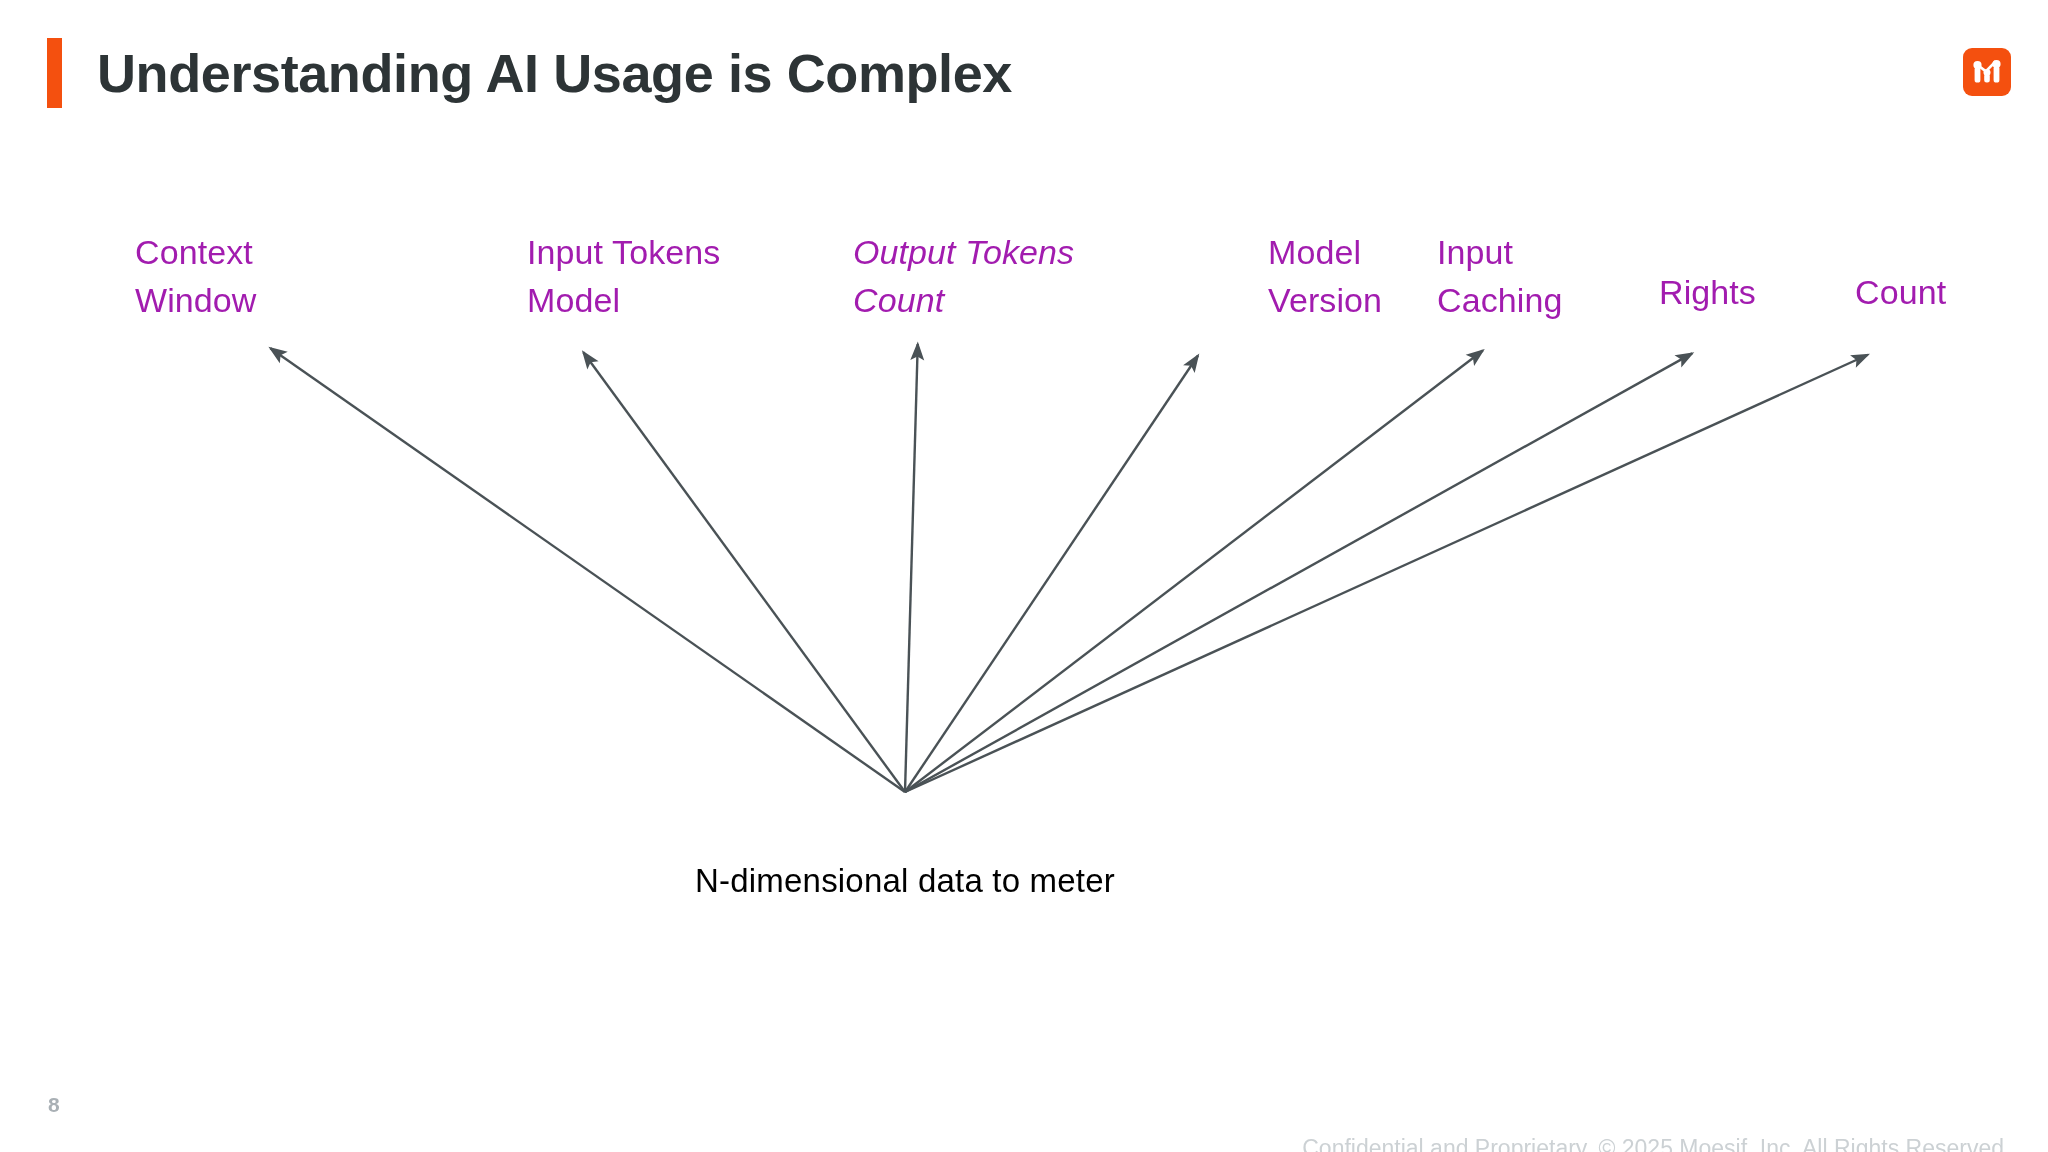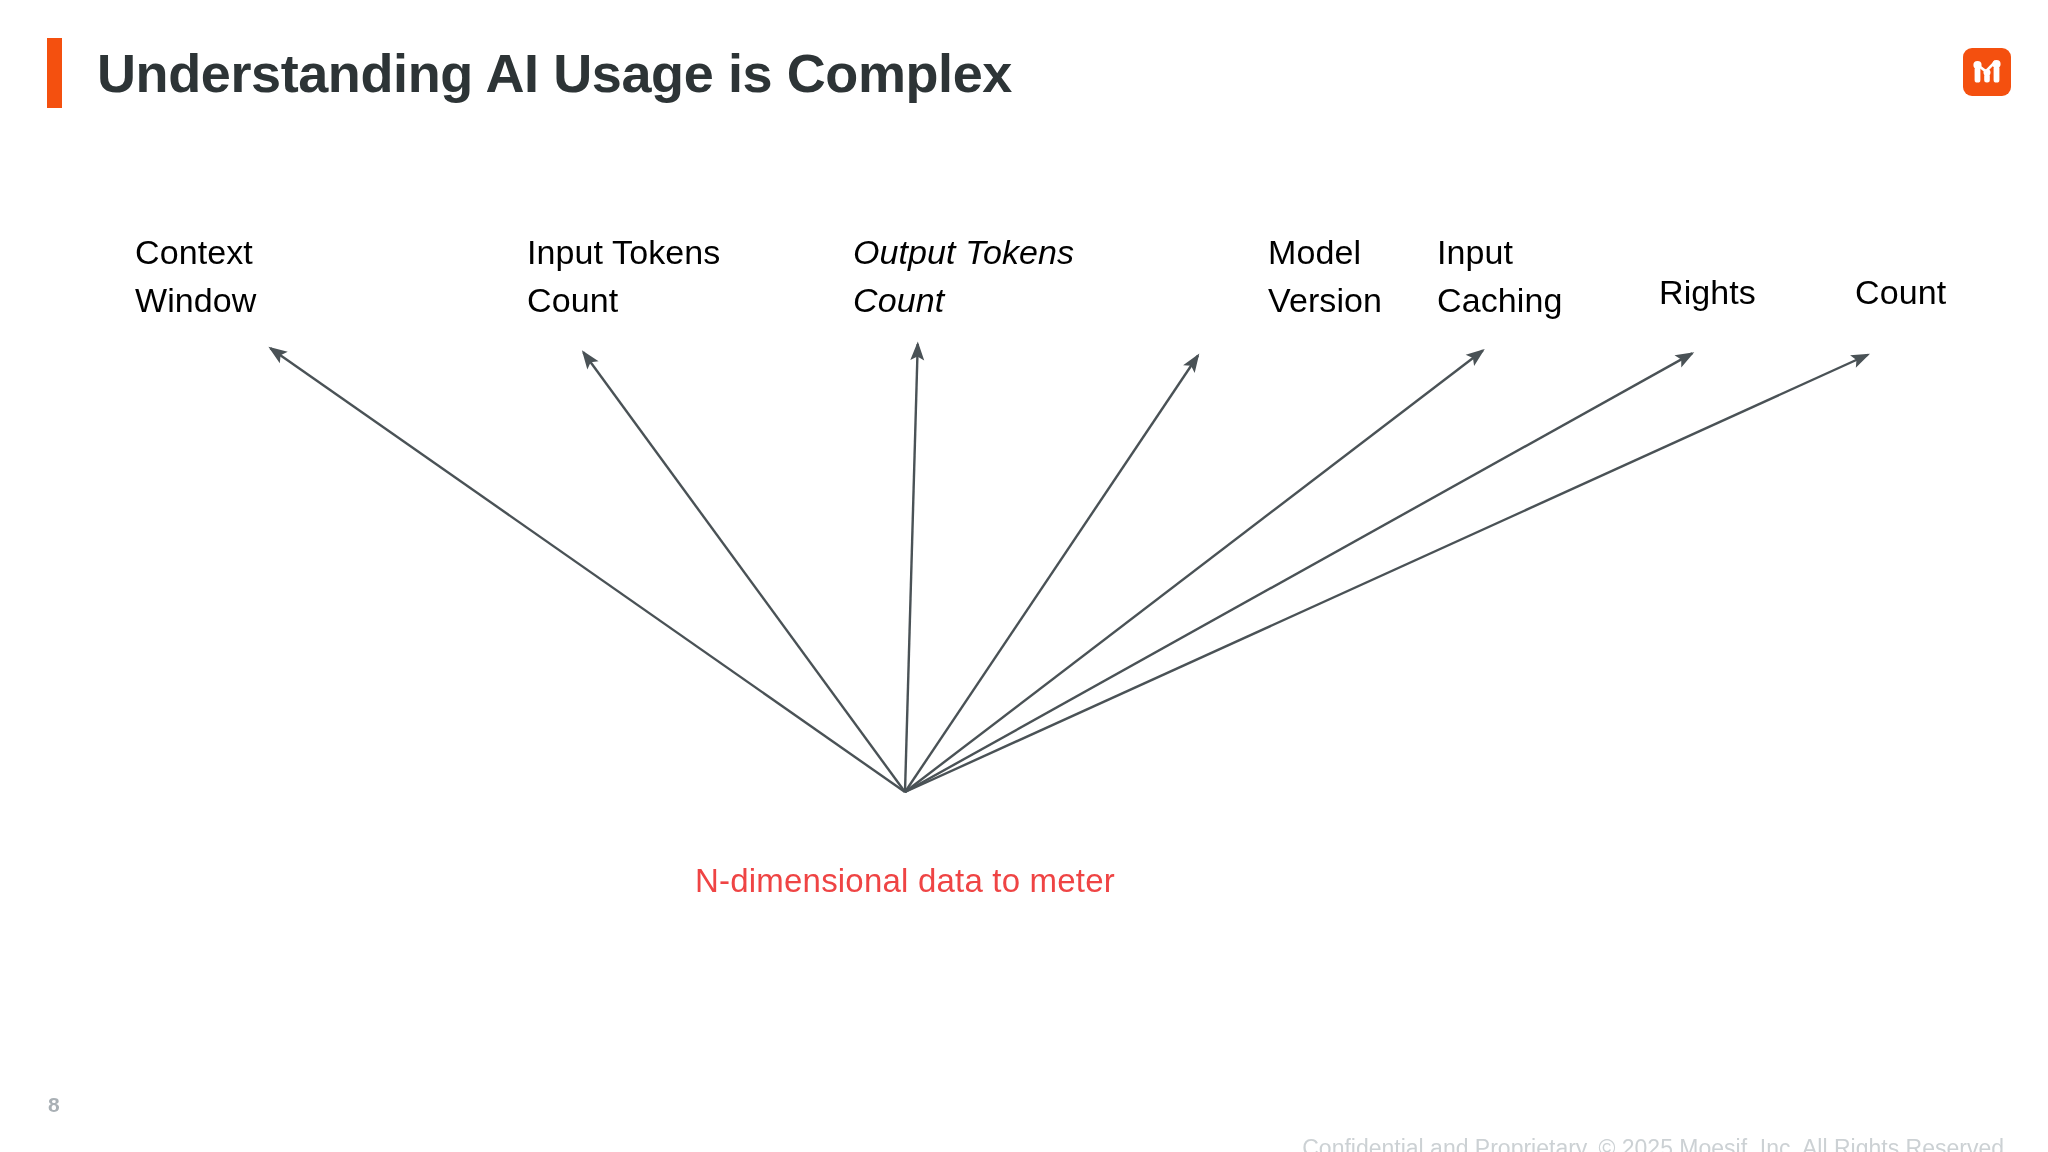"Context" .dim-label { color: #000000 -> #a21caf }
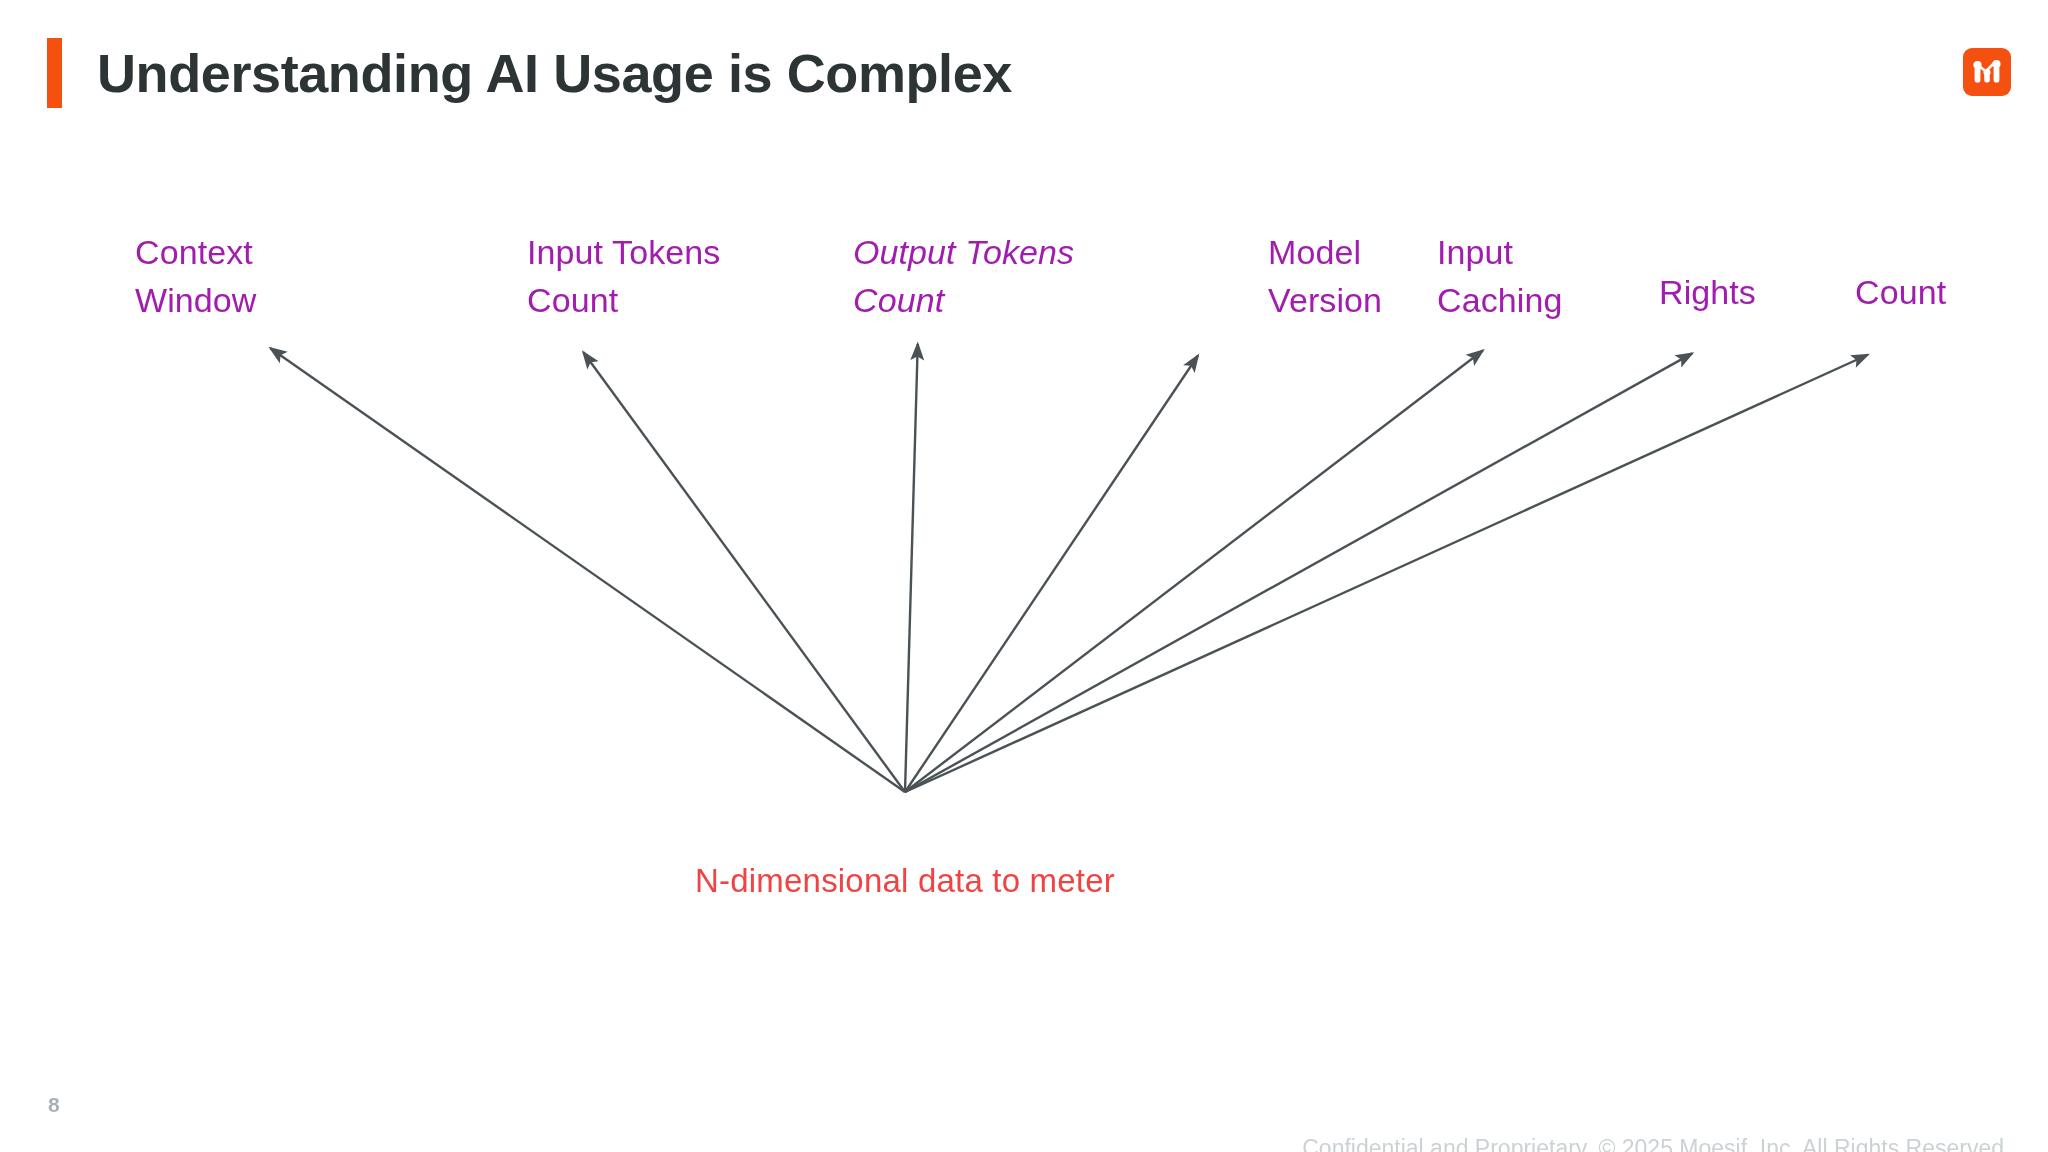"Input Tokens" div.dim-label { text: Count -> Model }
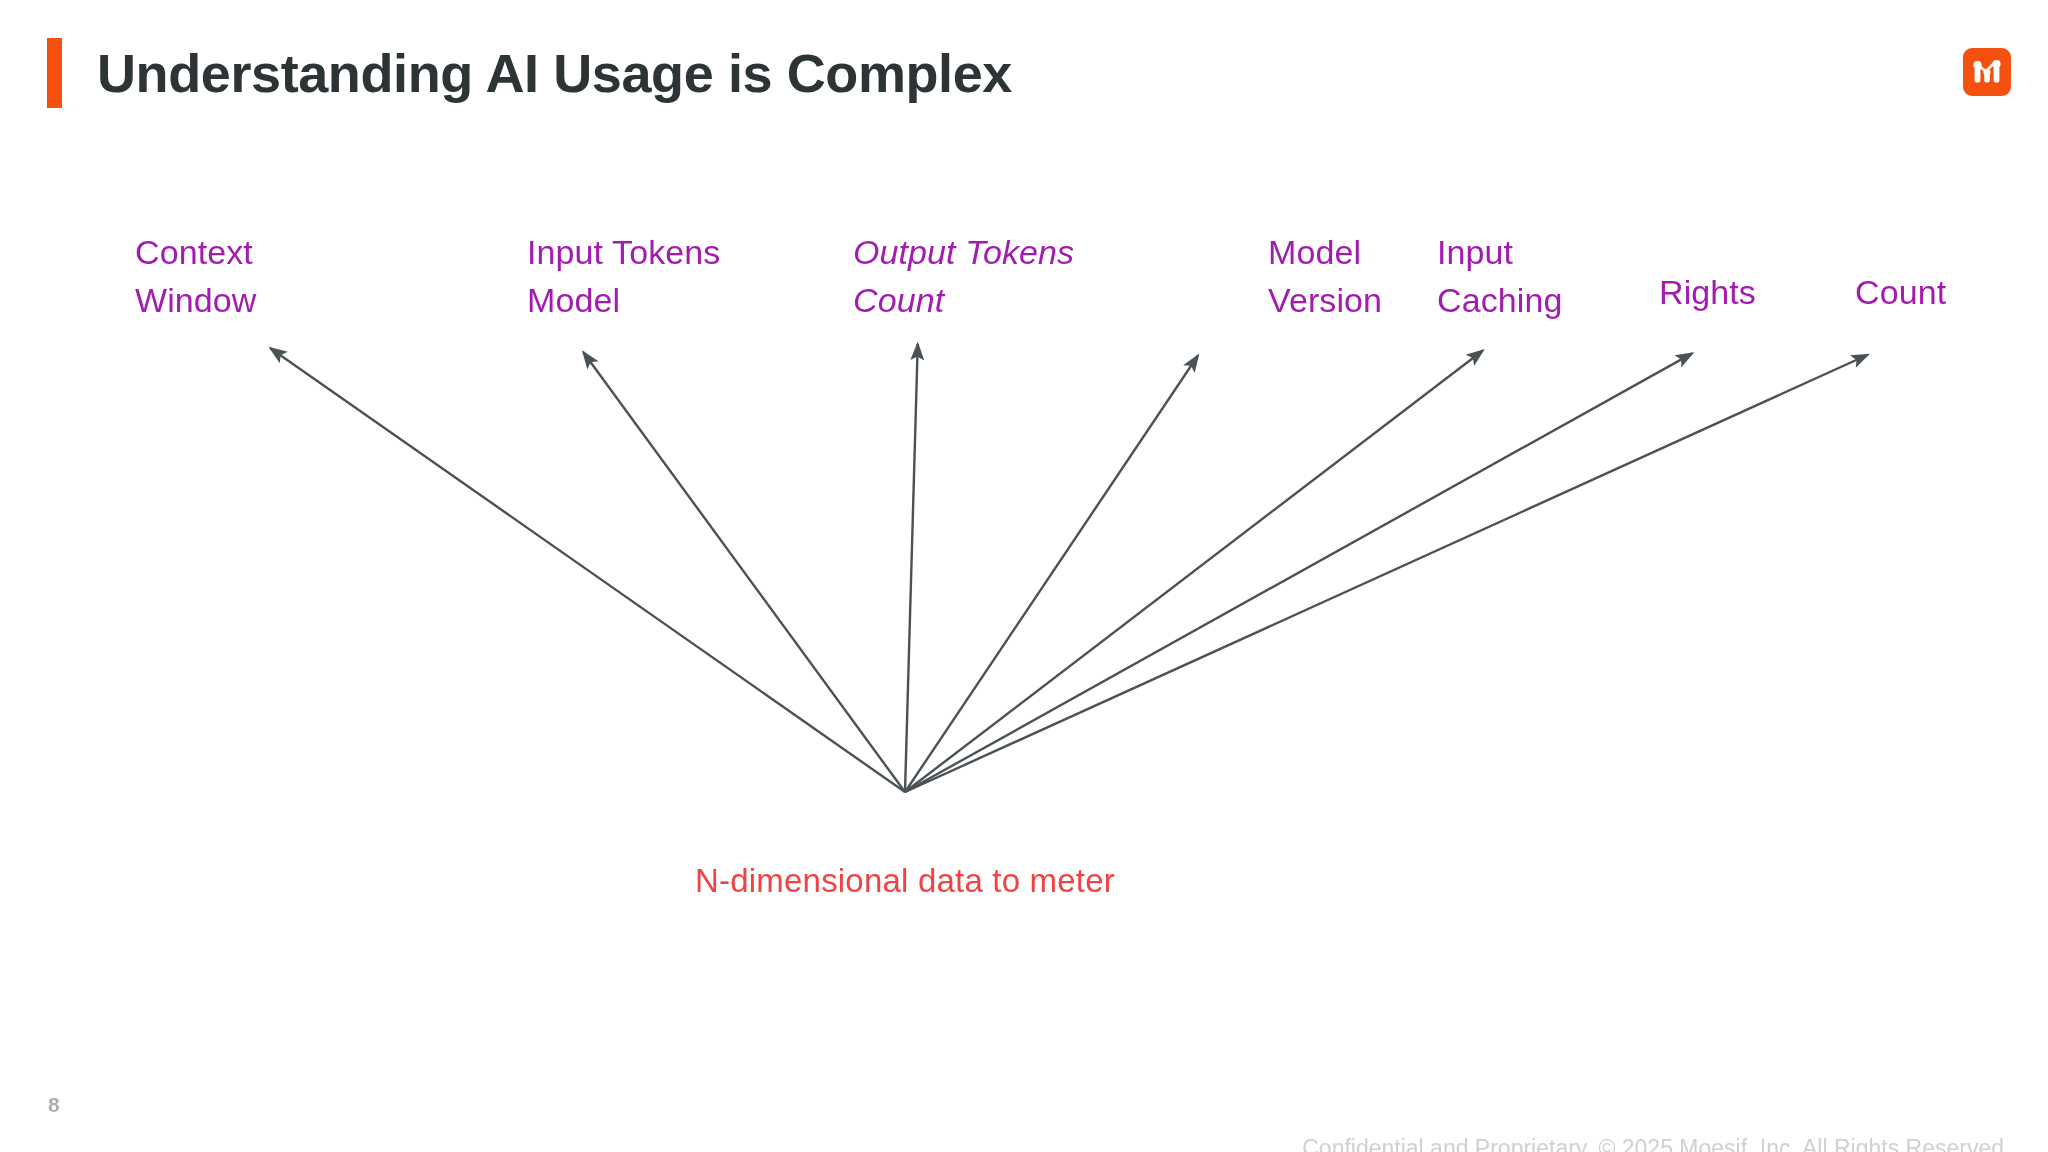"N-dimensional data to meter" #center-caption { color: #ef4444 -> #000000 }
